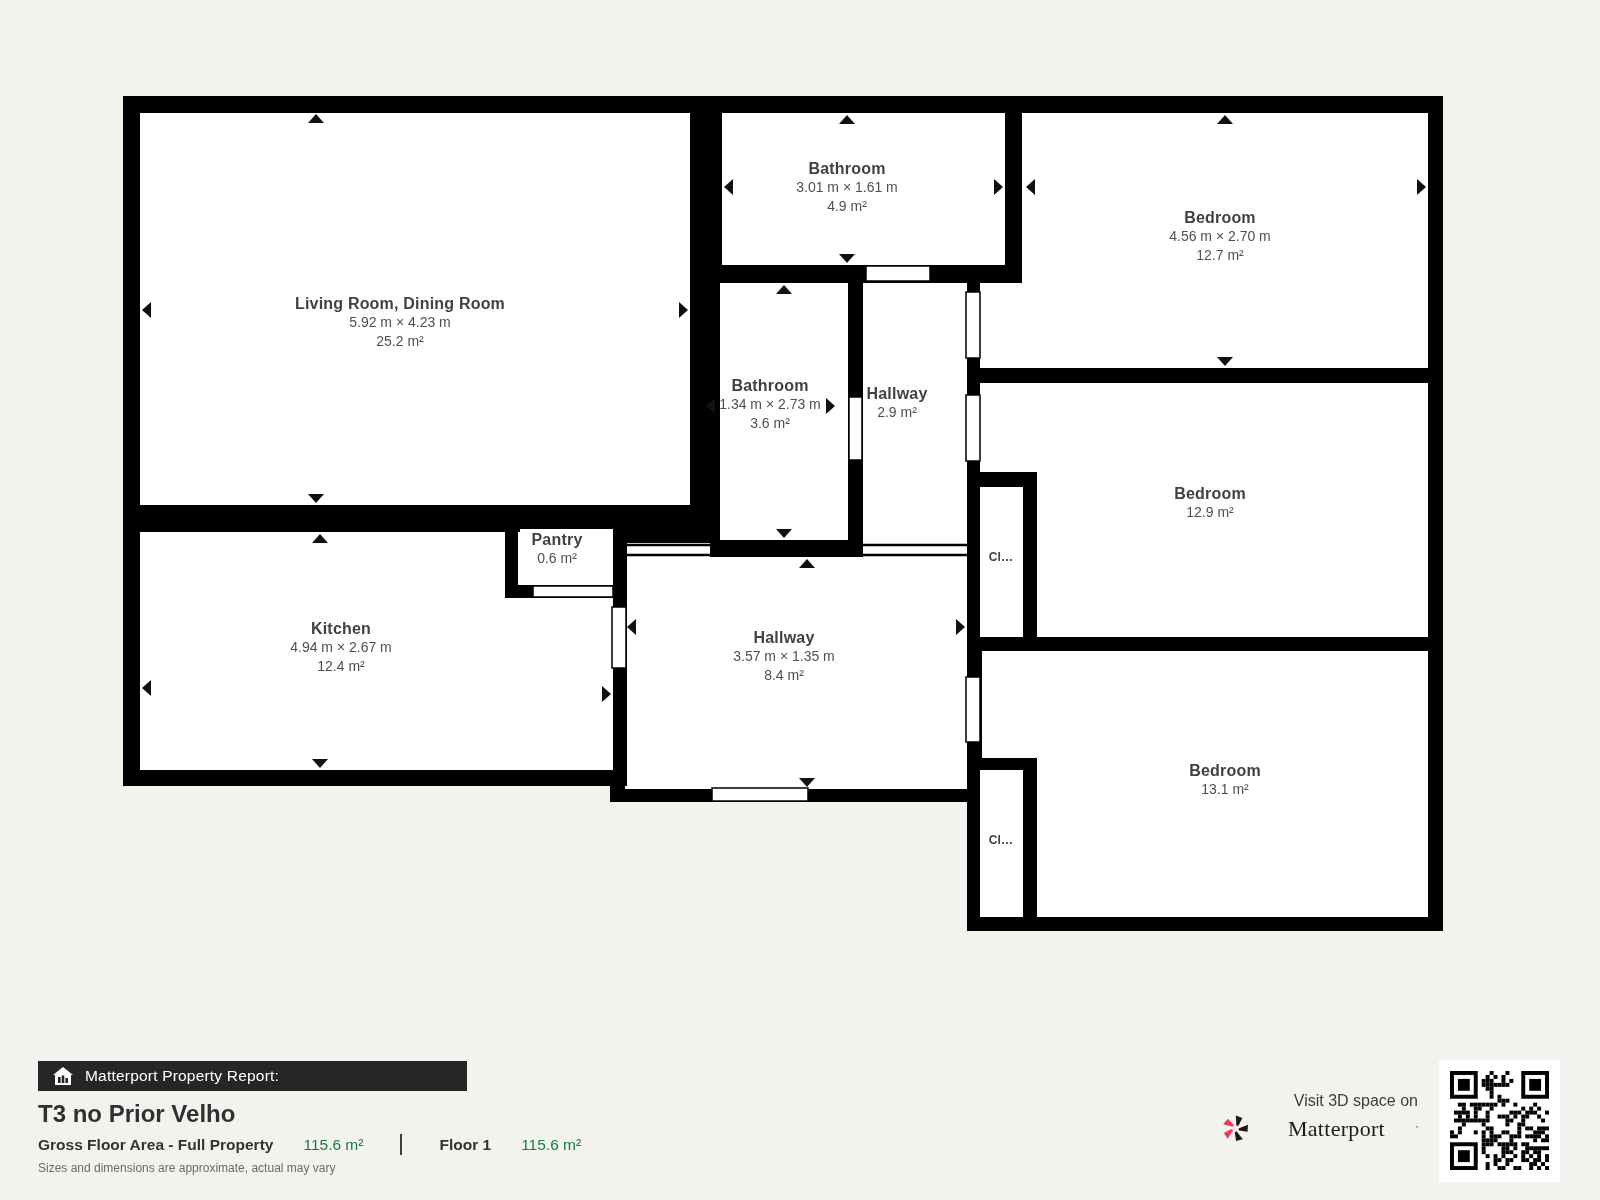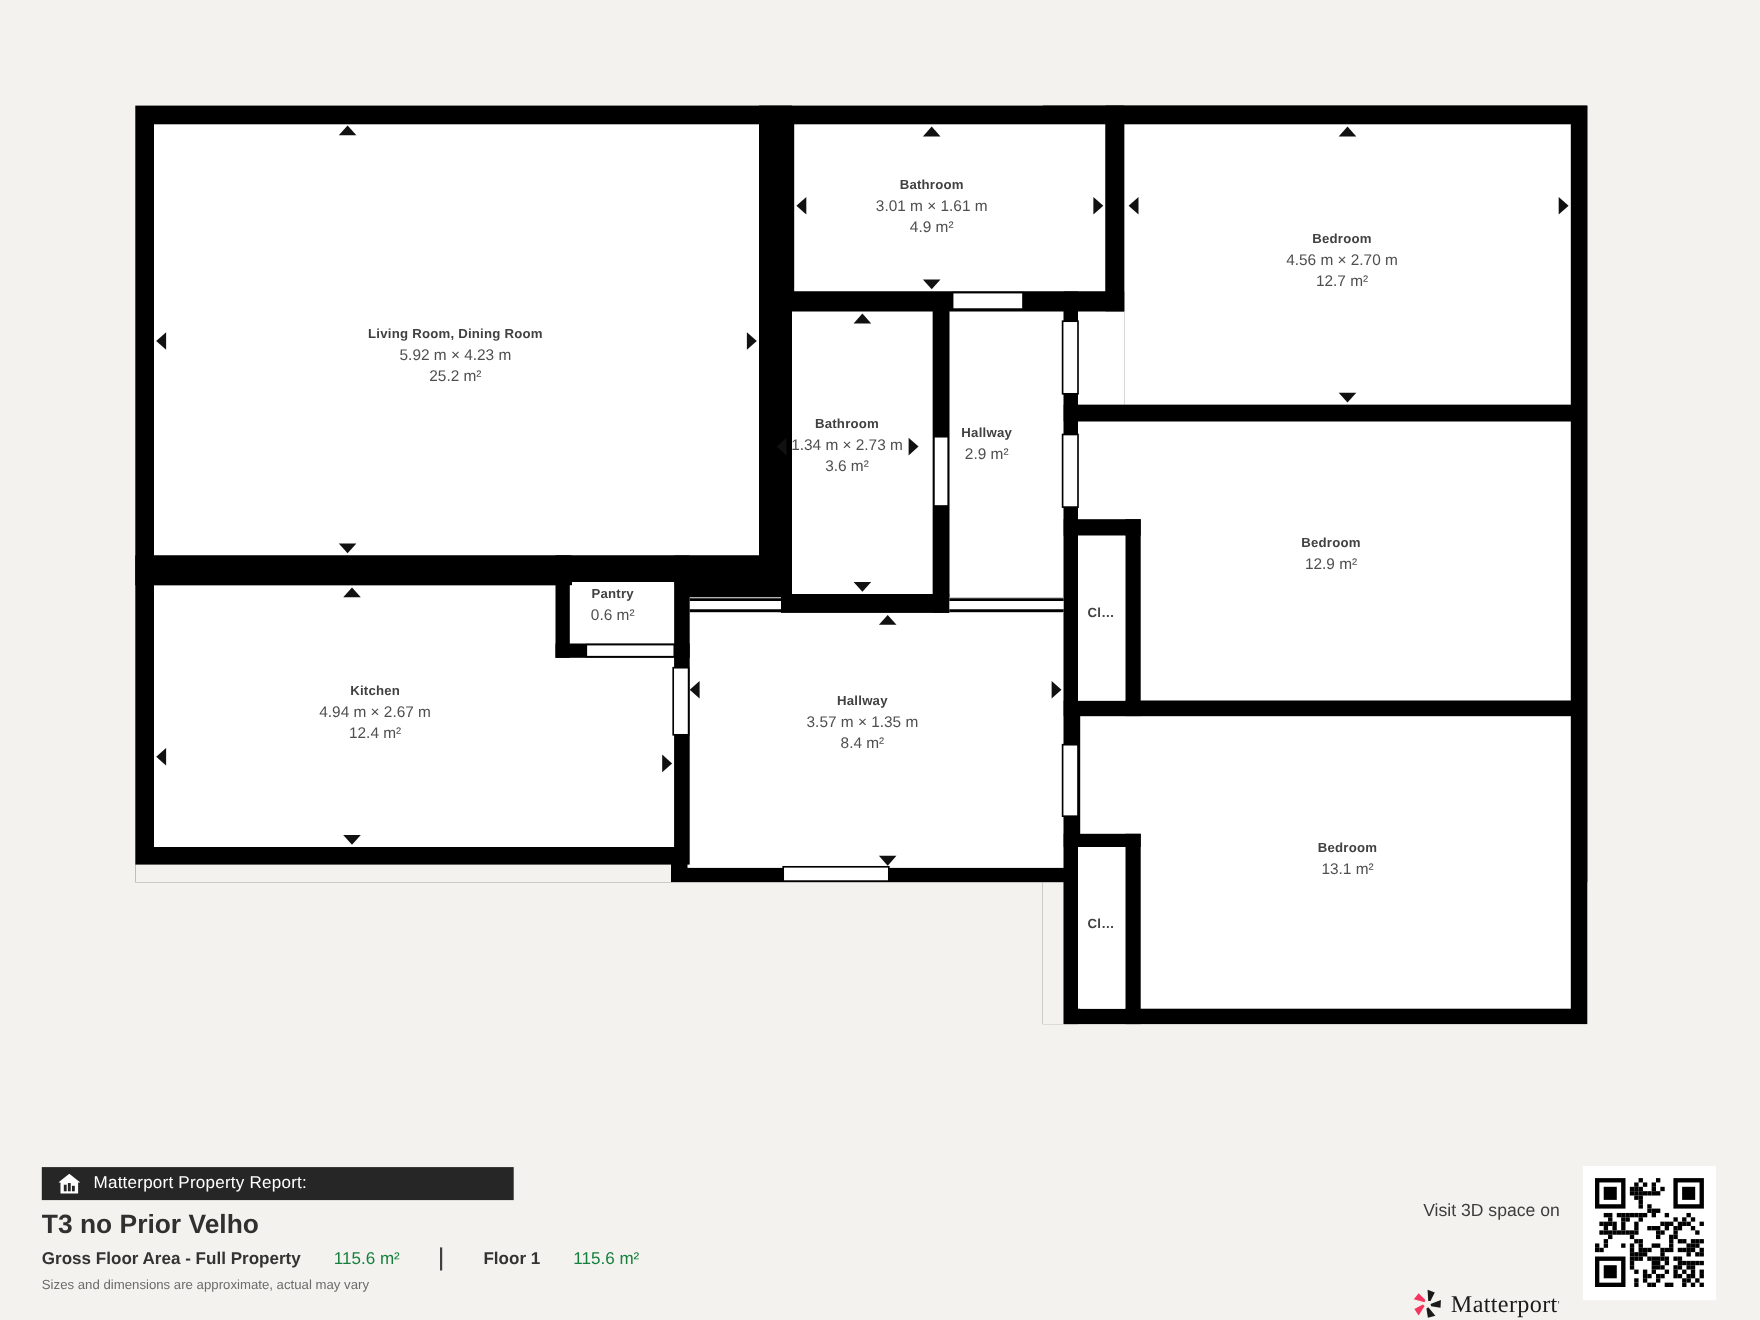"Bathroom" .rname { font-size: 12px -> 16px }
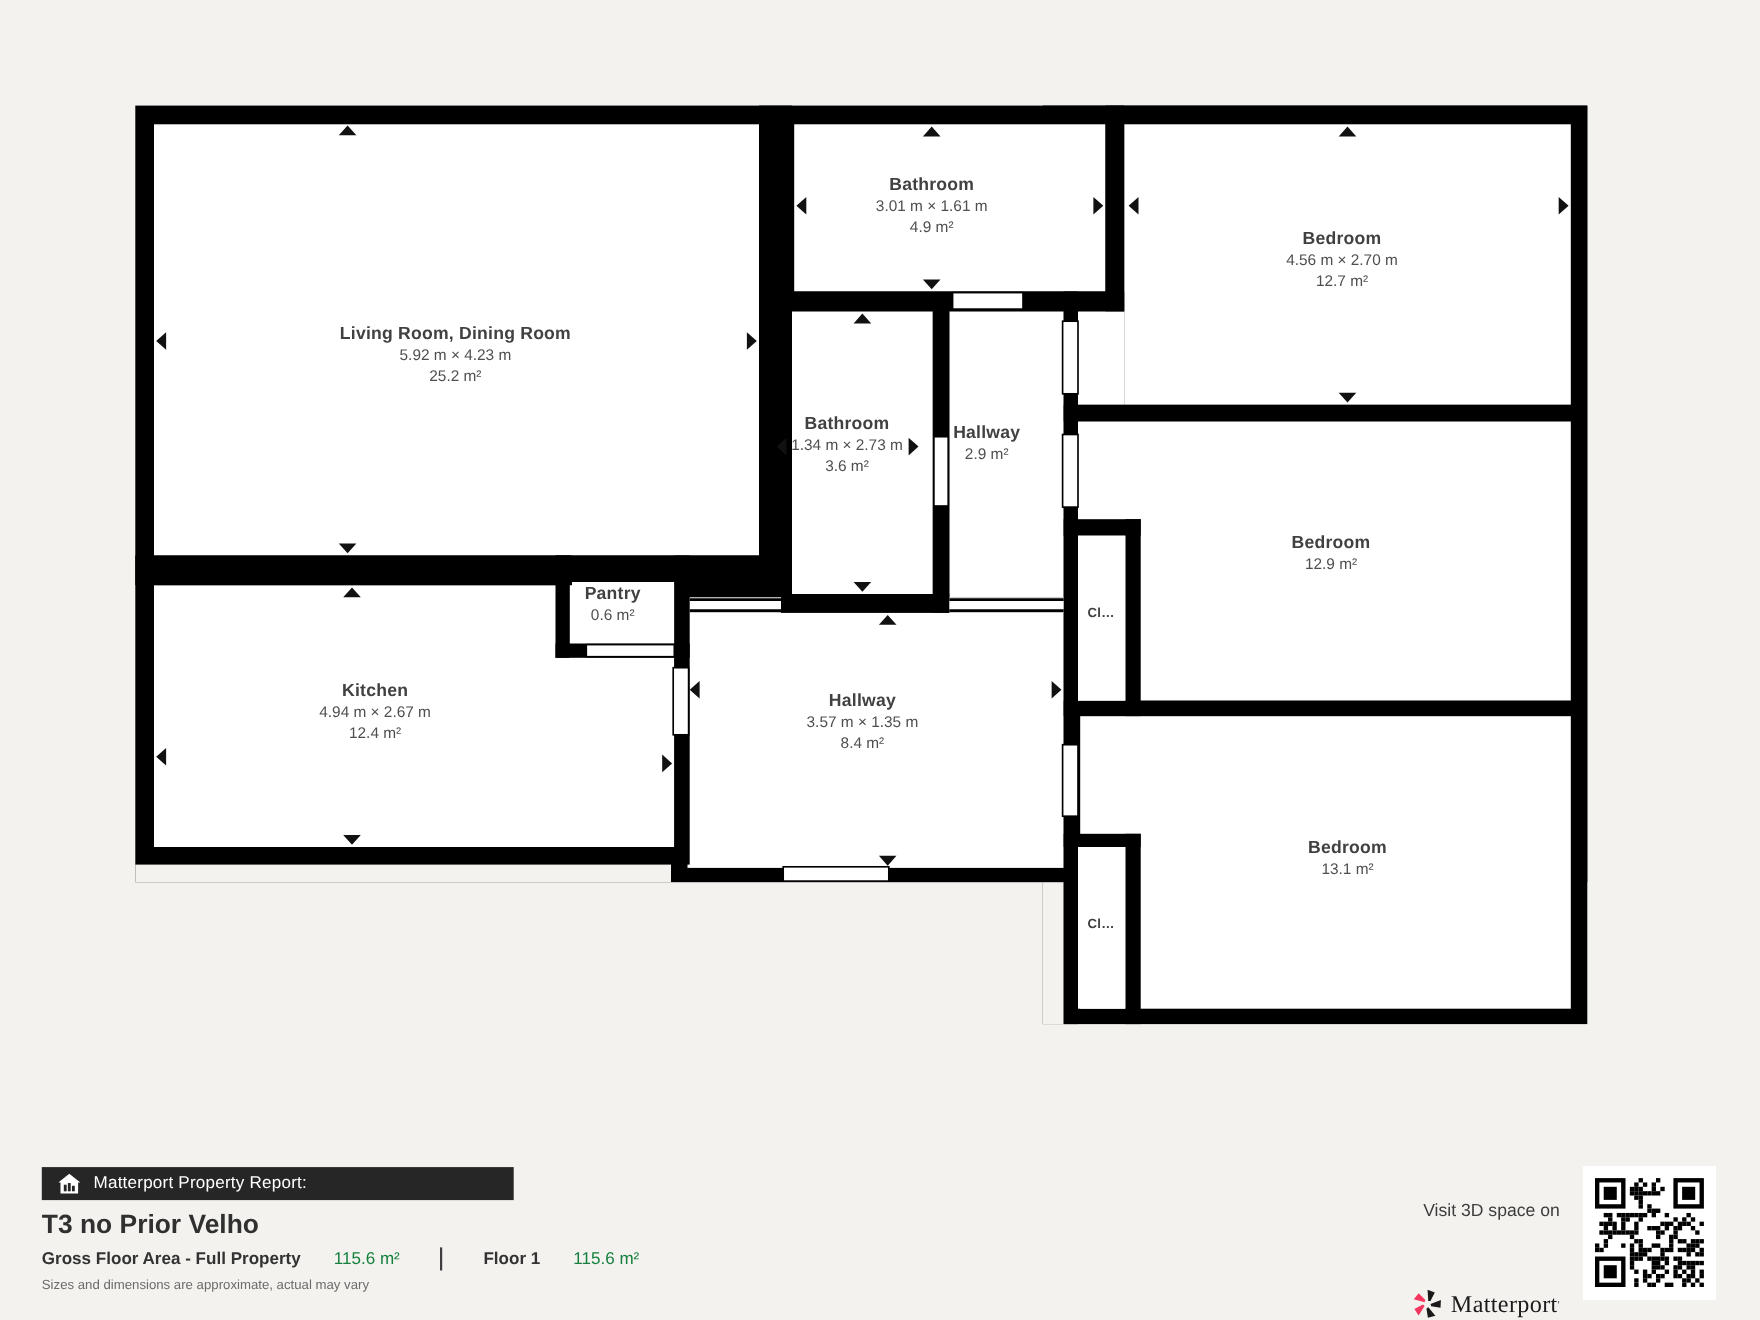"Living Room, Dining Room" div.room-label { left: 414px -> 400px }
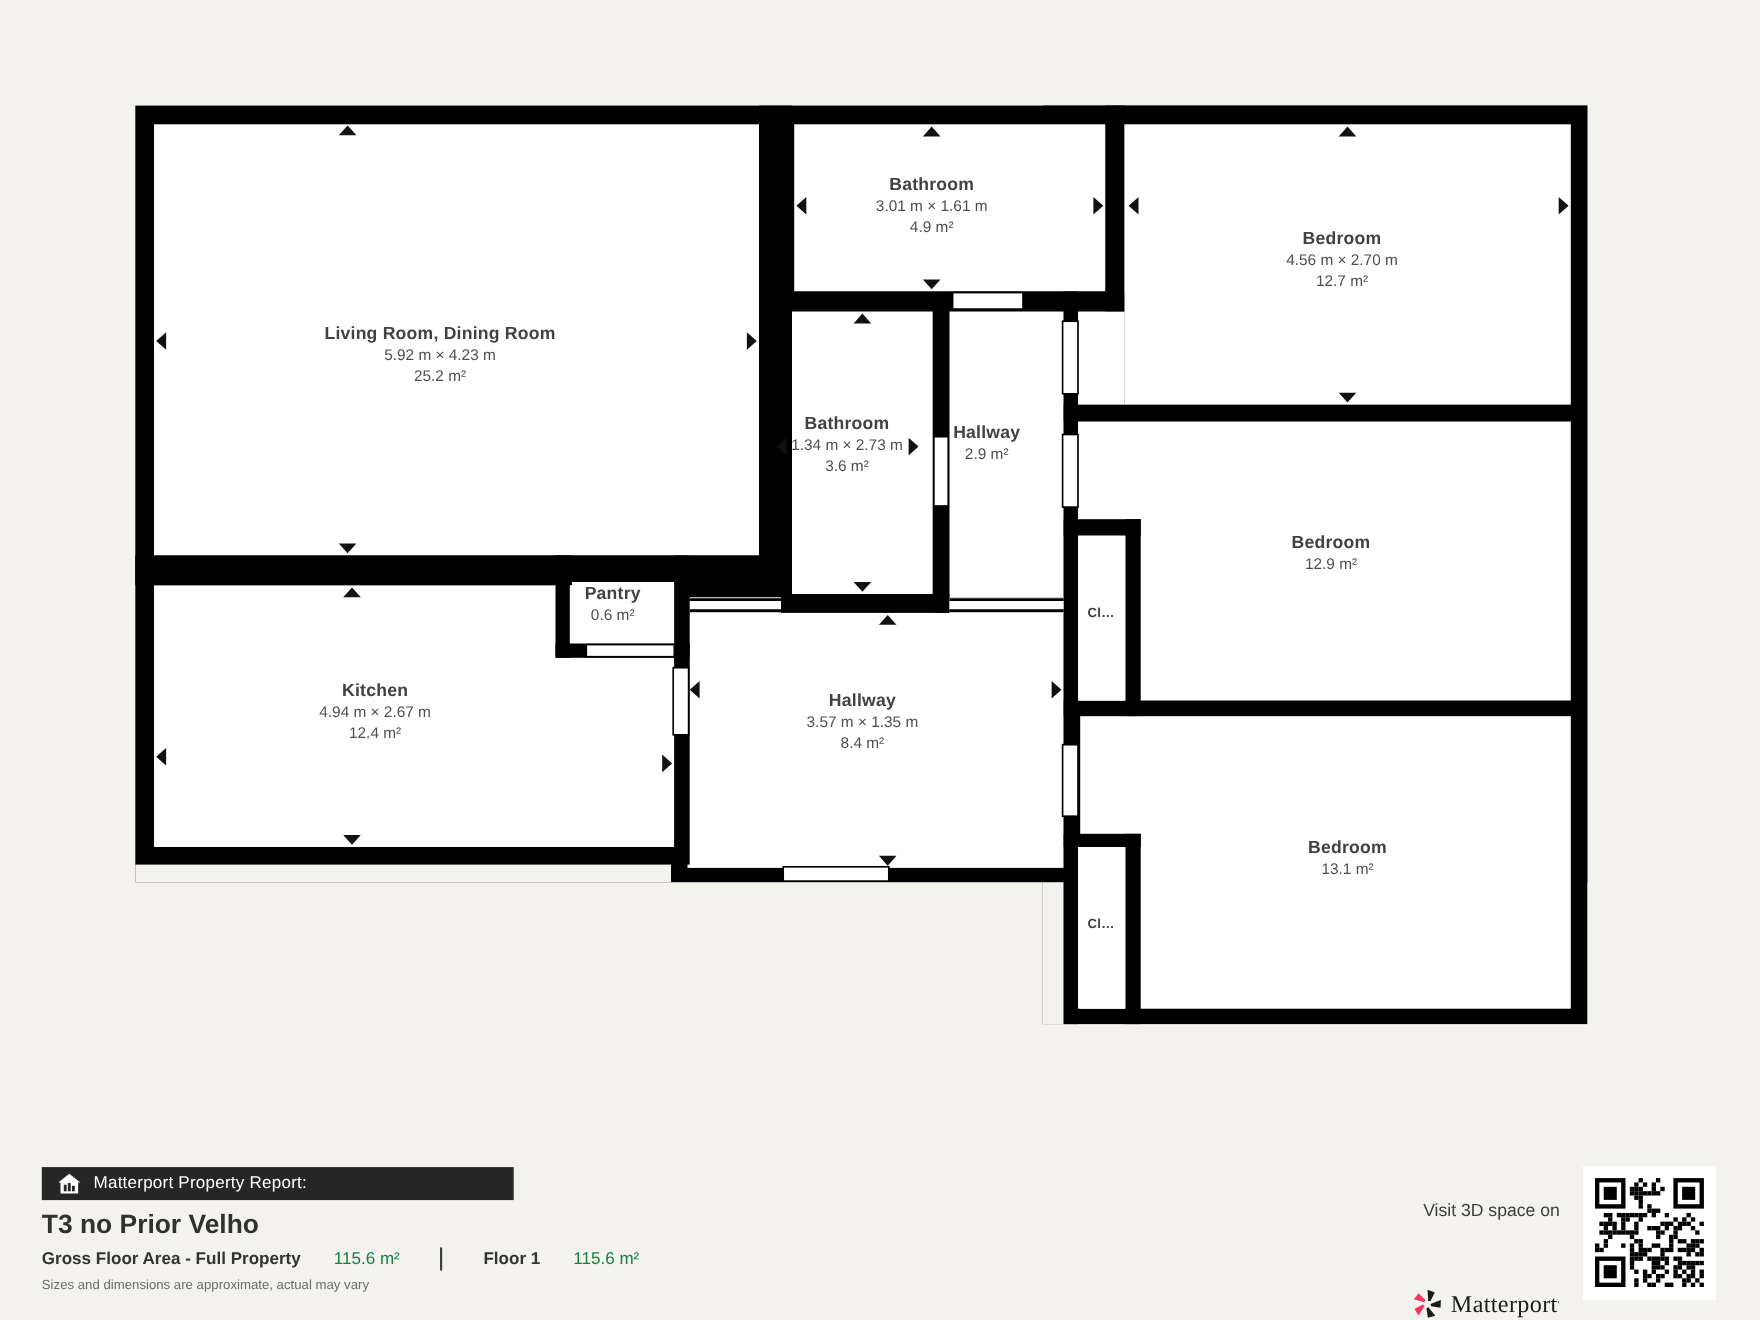"Matterport" .brand-row { gap: none -> 31px; top: 1172px -> 1115px }
